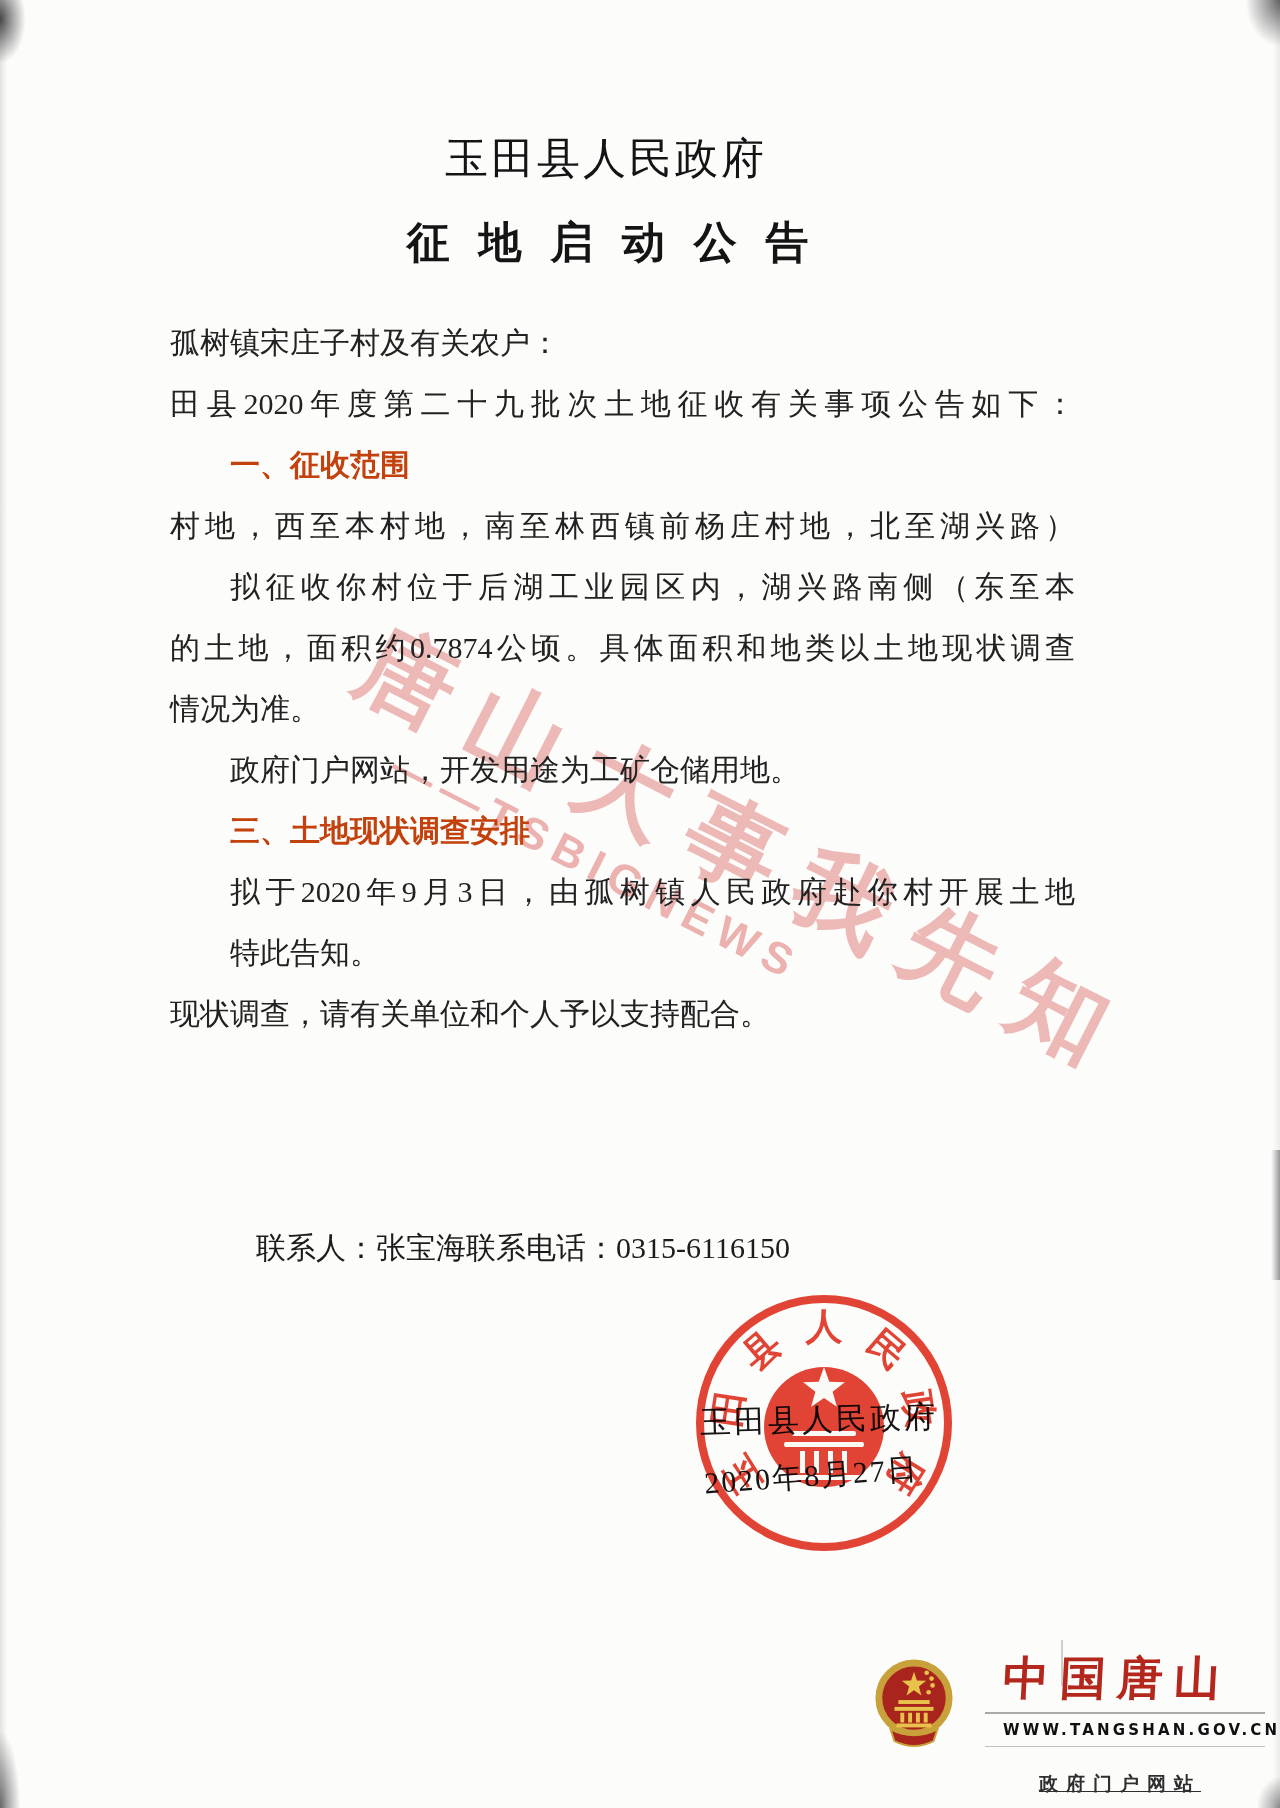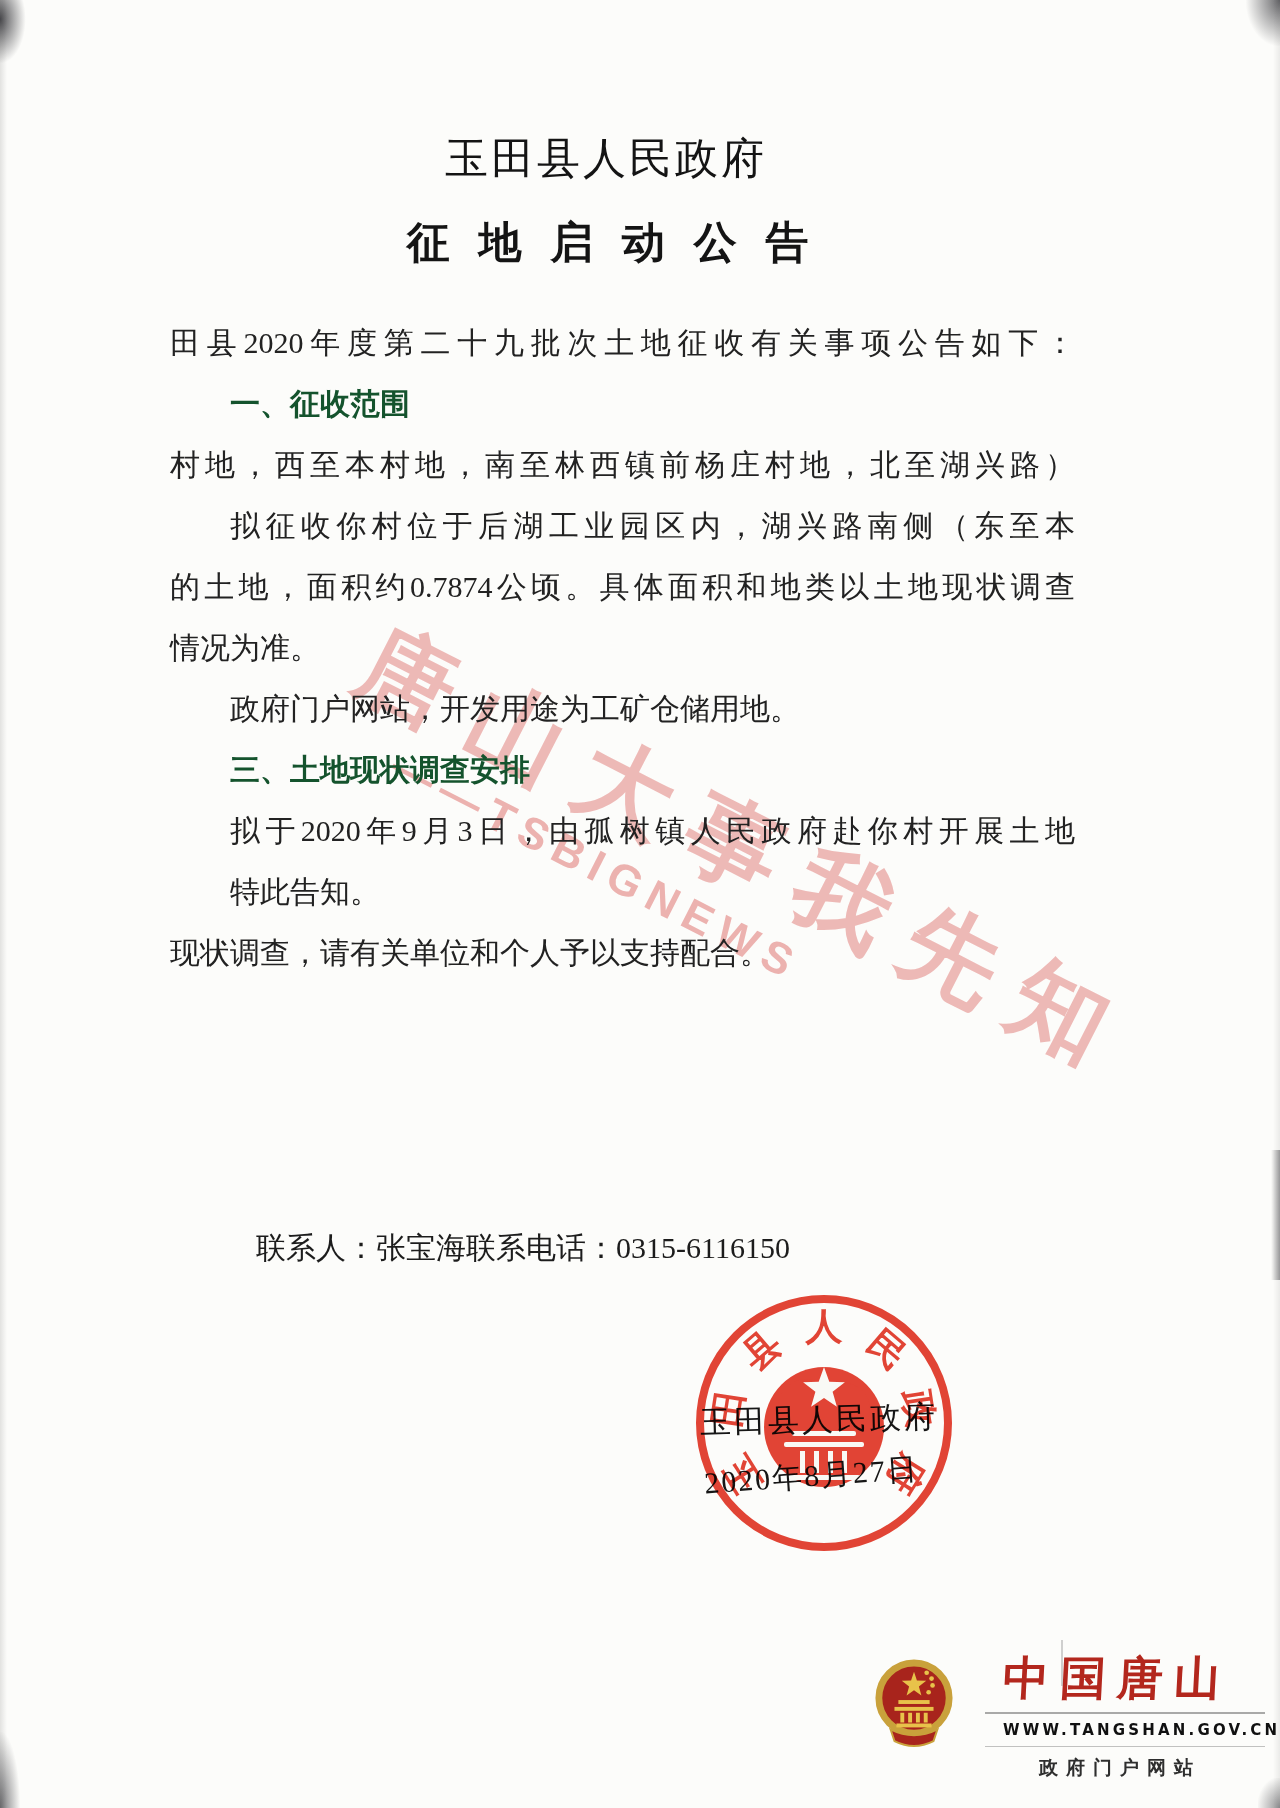"孤树镇宋庄子村及有关农户：" div.line { html: none -> <div>孤树镇宋庄子村及有关农户：</div> }
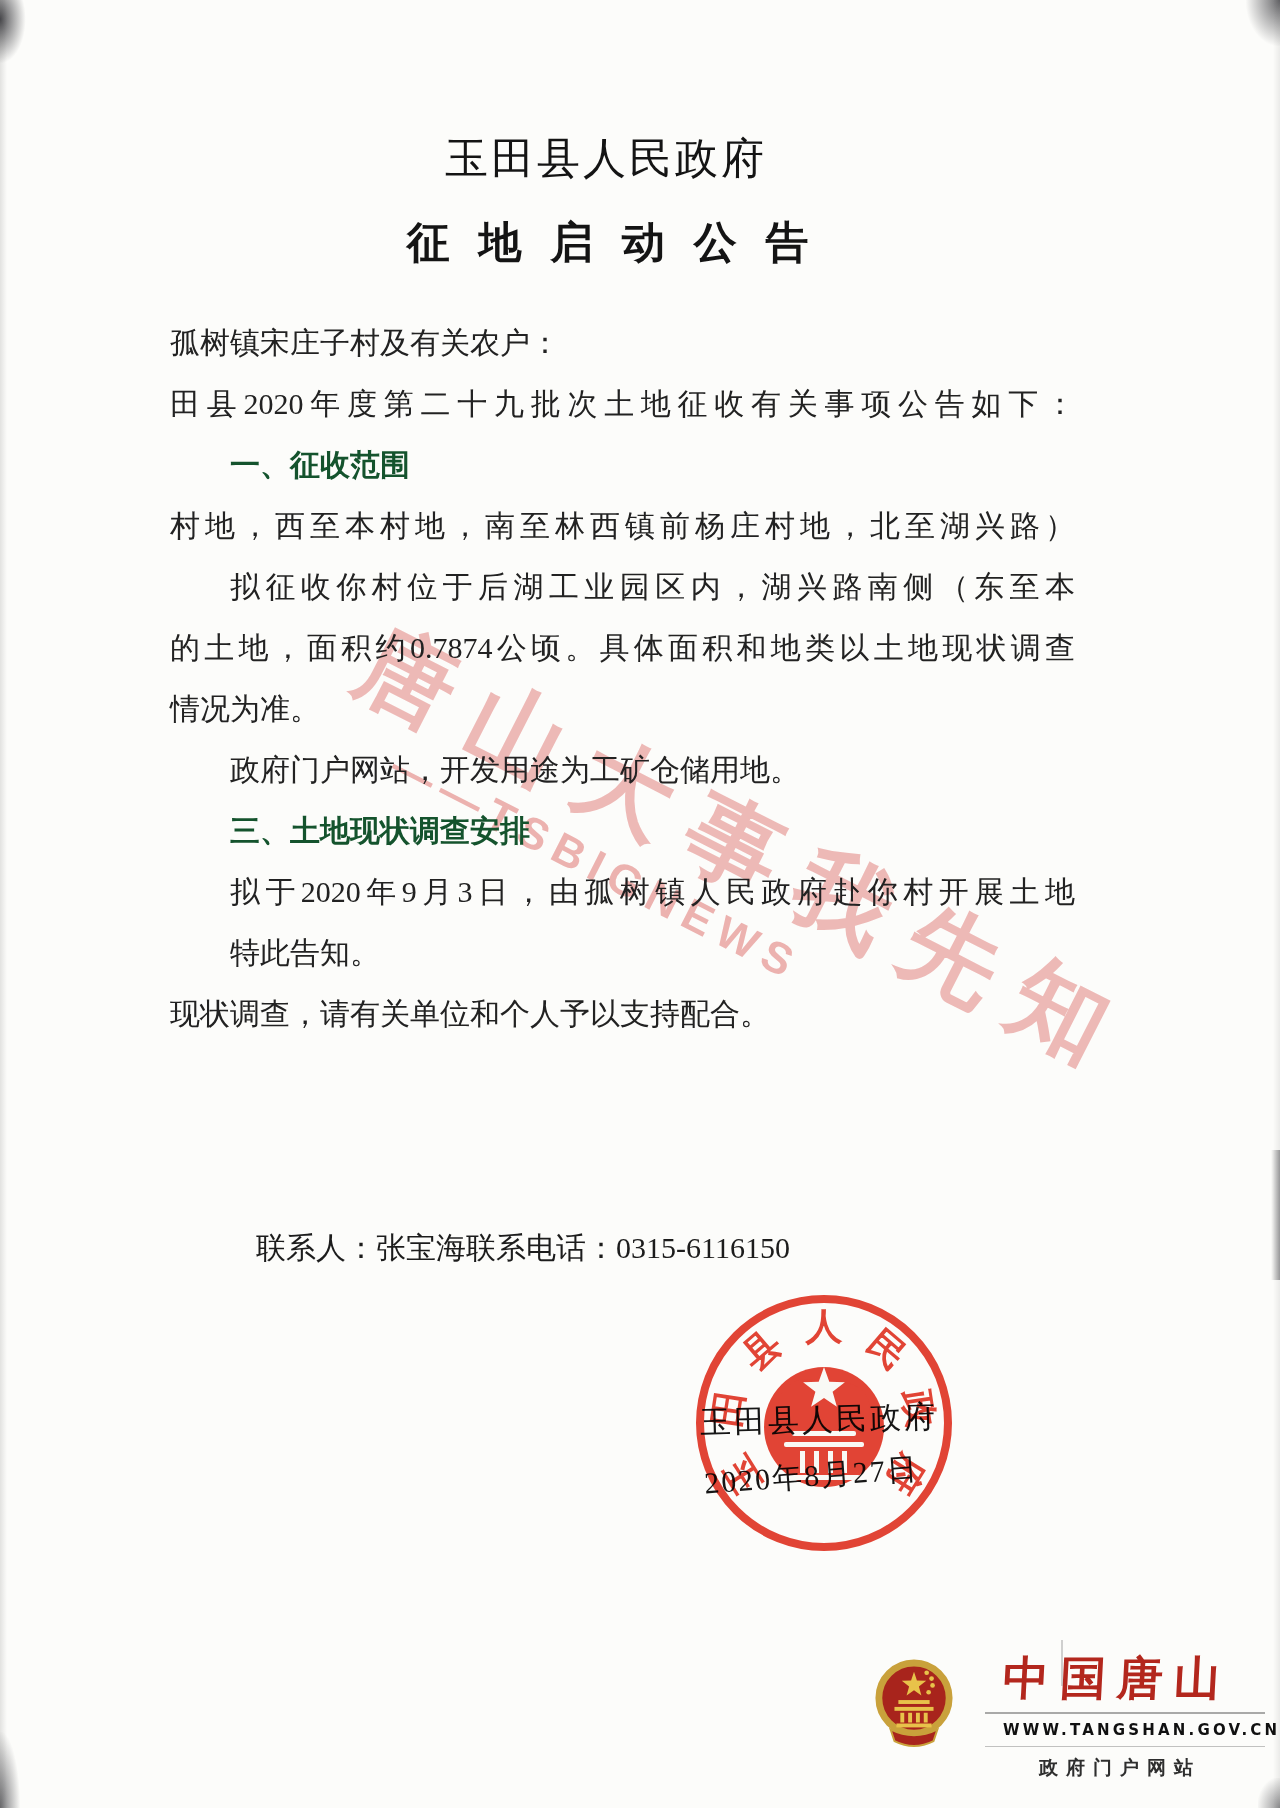"一、征收范围" .line.heading { color: #14532d -> #c2410c }
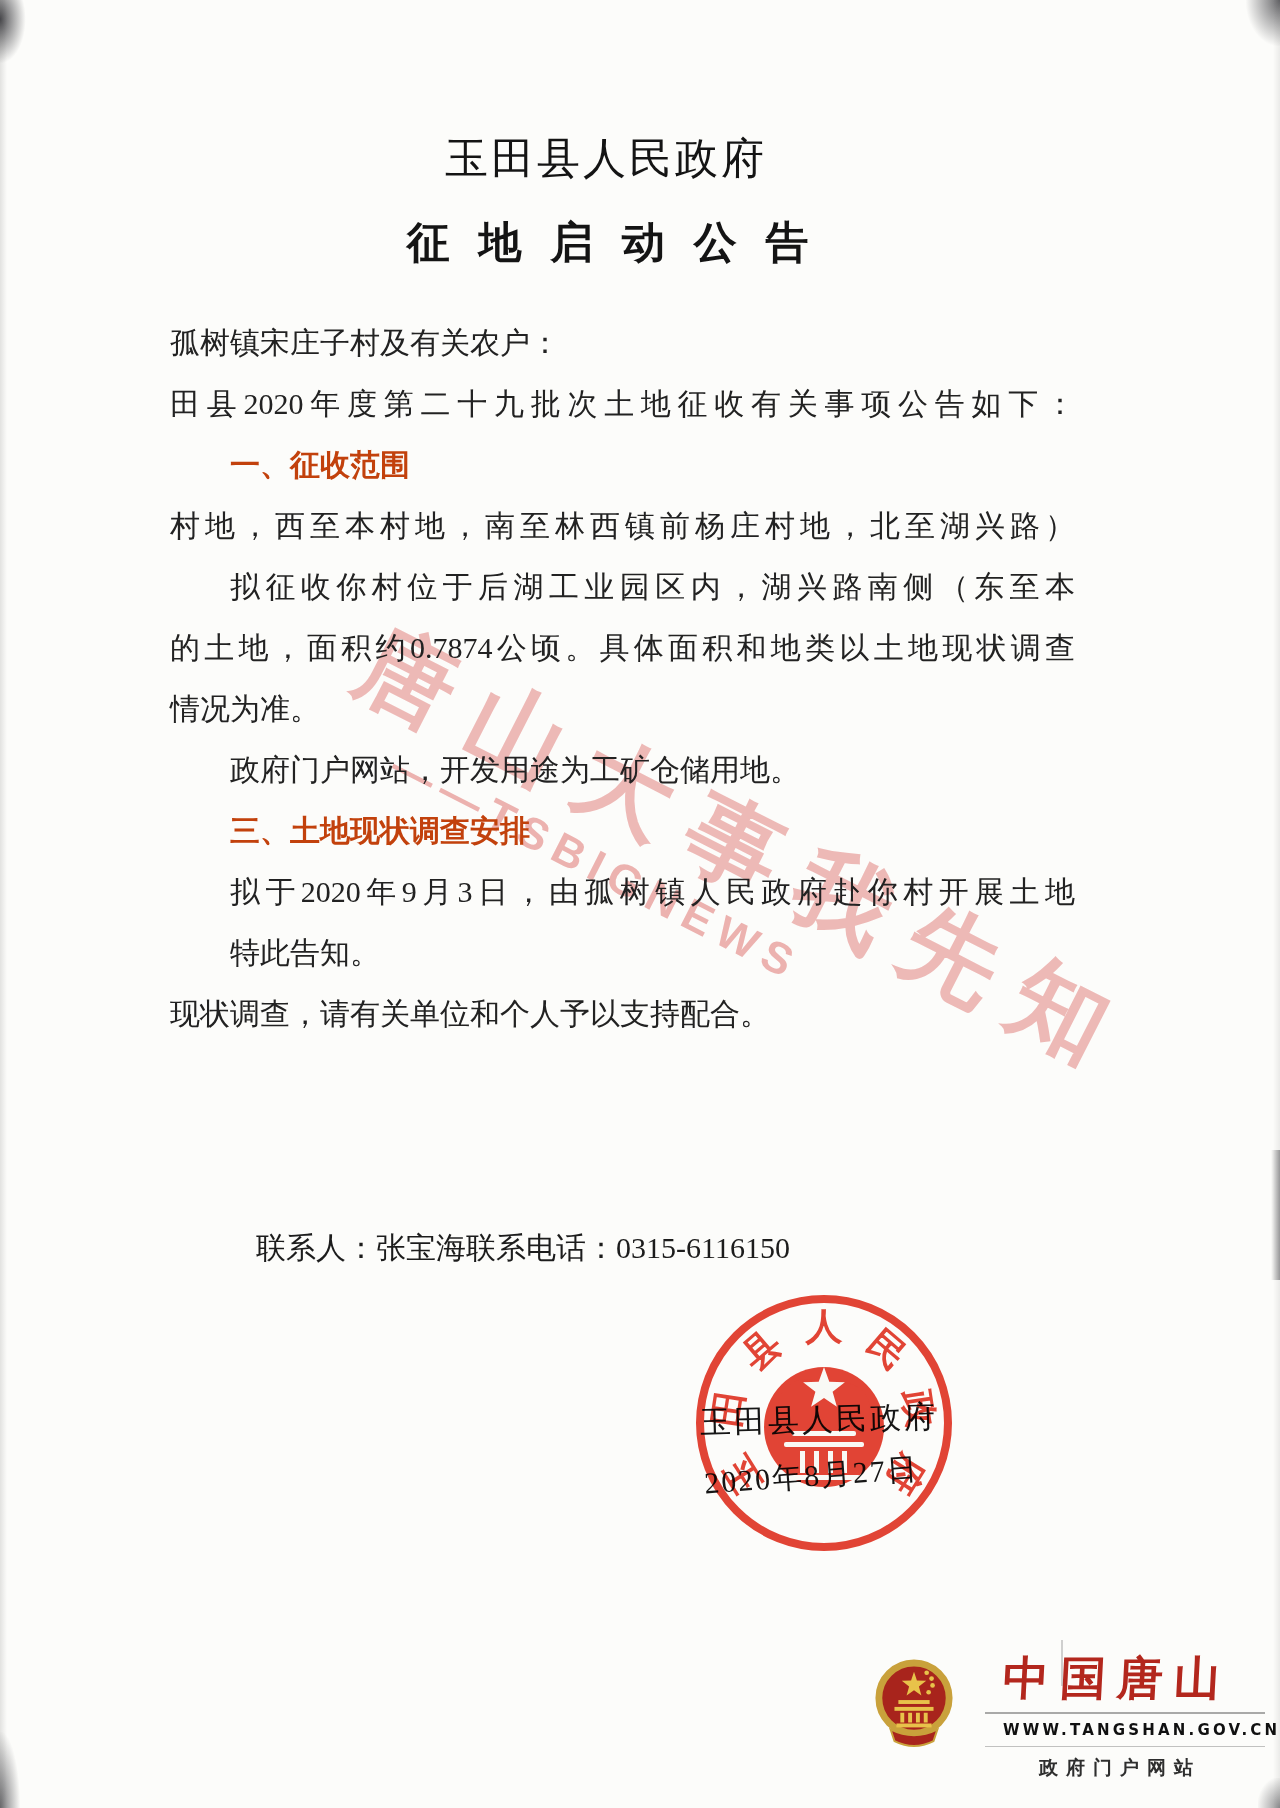"政府门户网站" .f-tagline { margin-top: 8px -> 24px; text-decoration: none -> underline }
